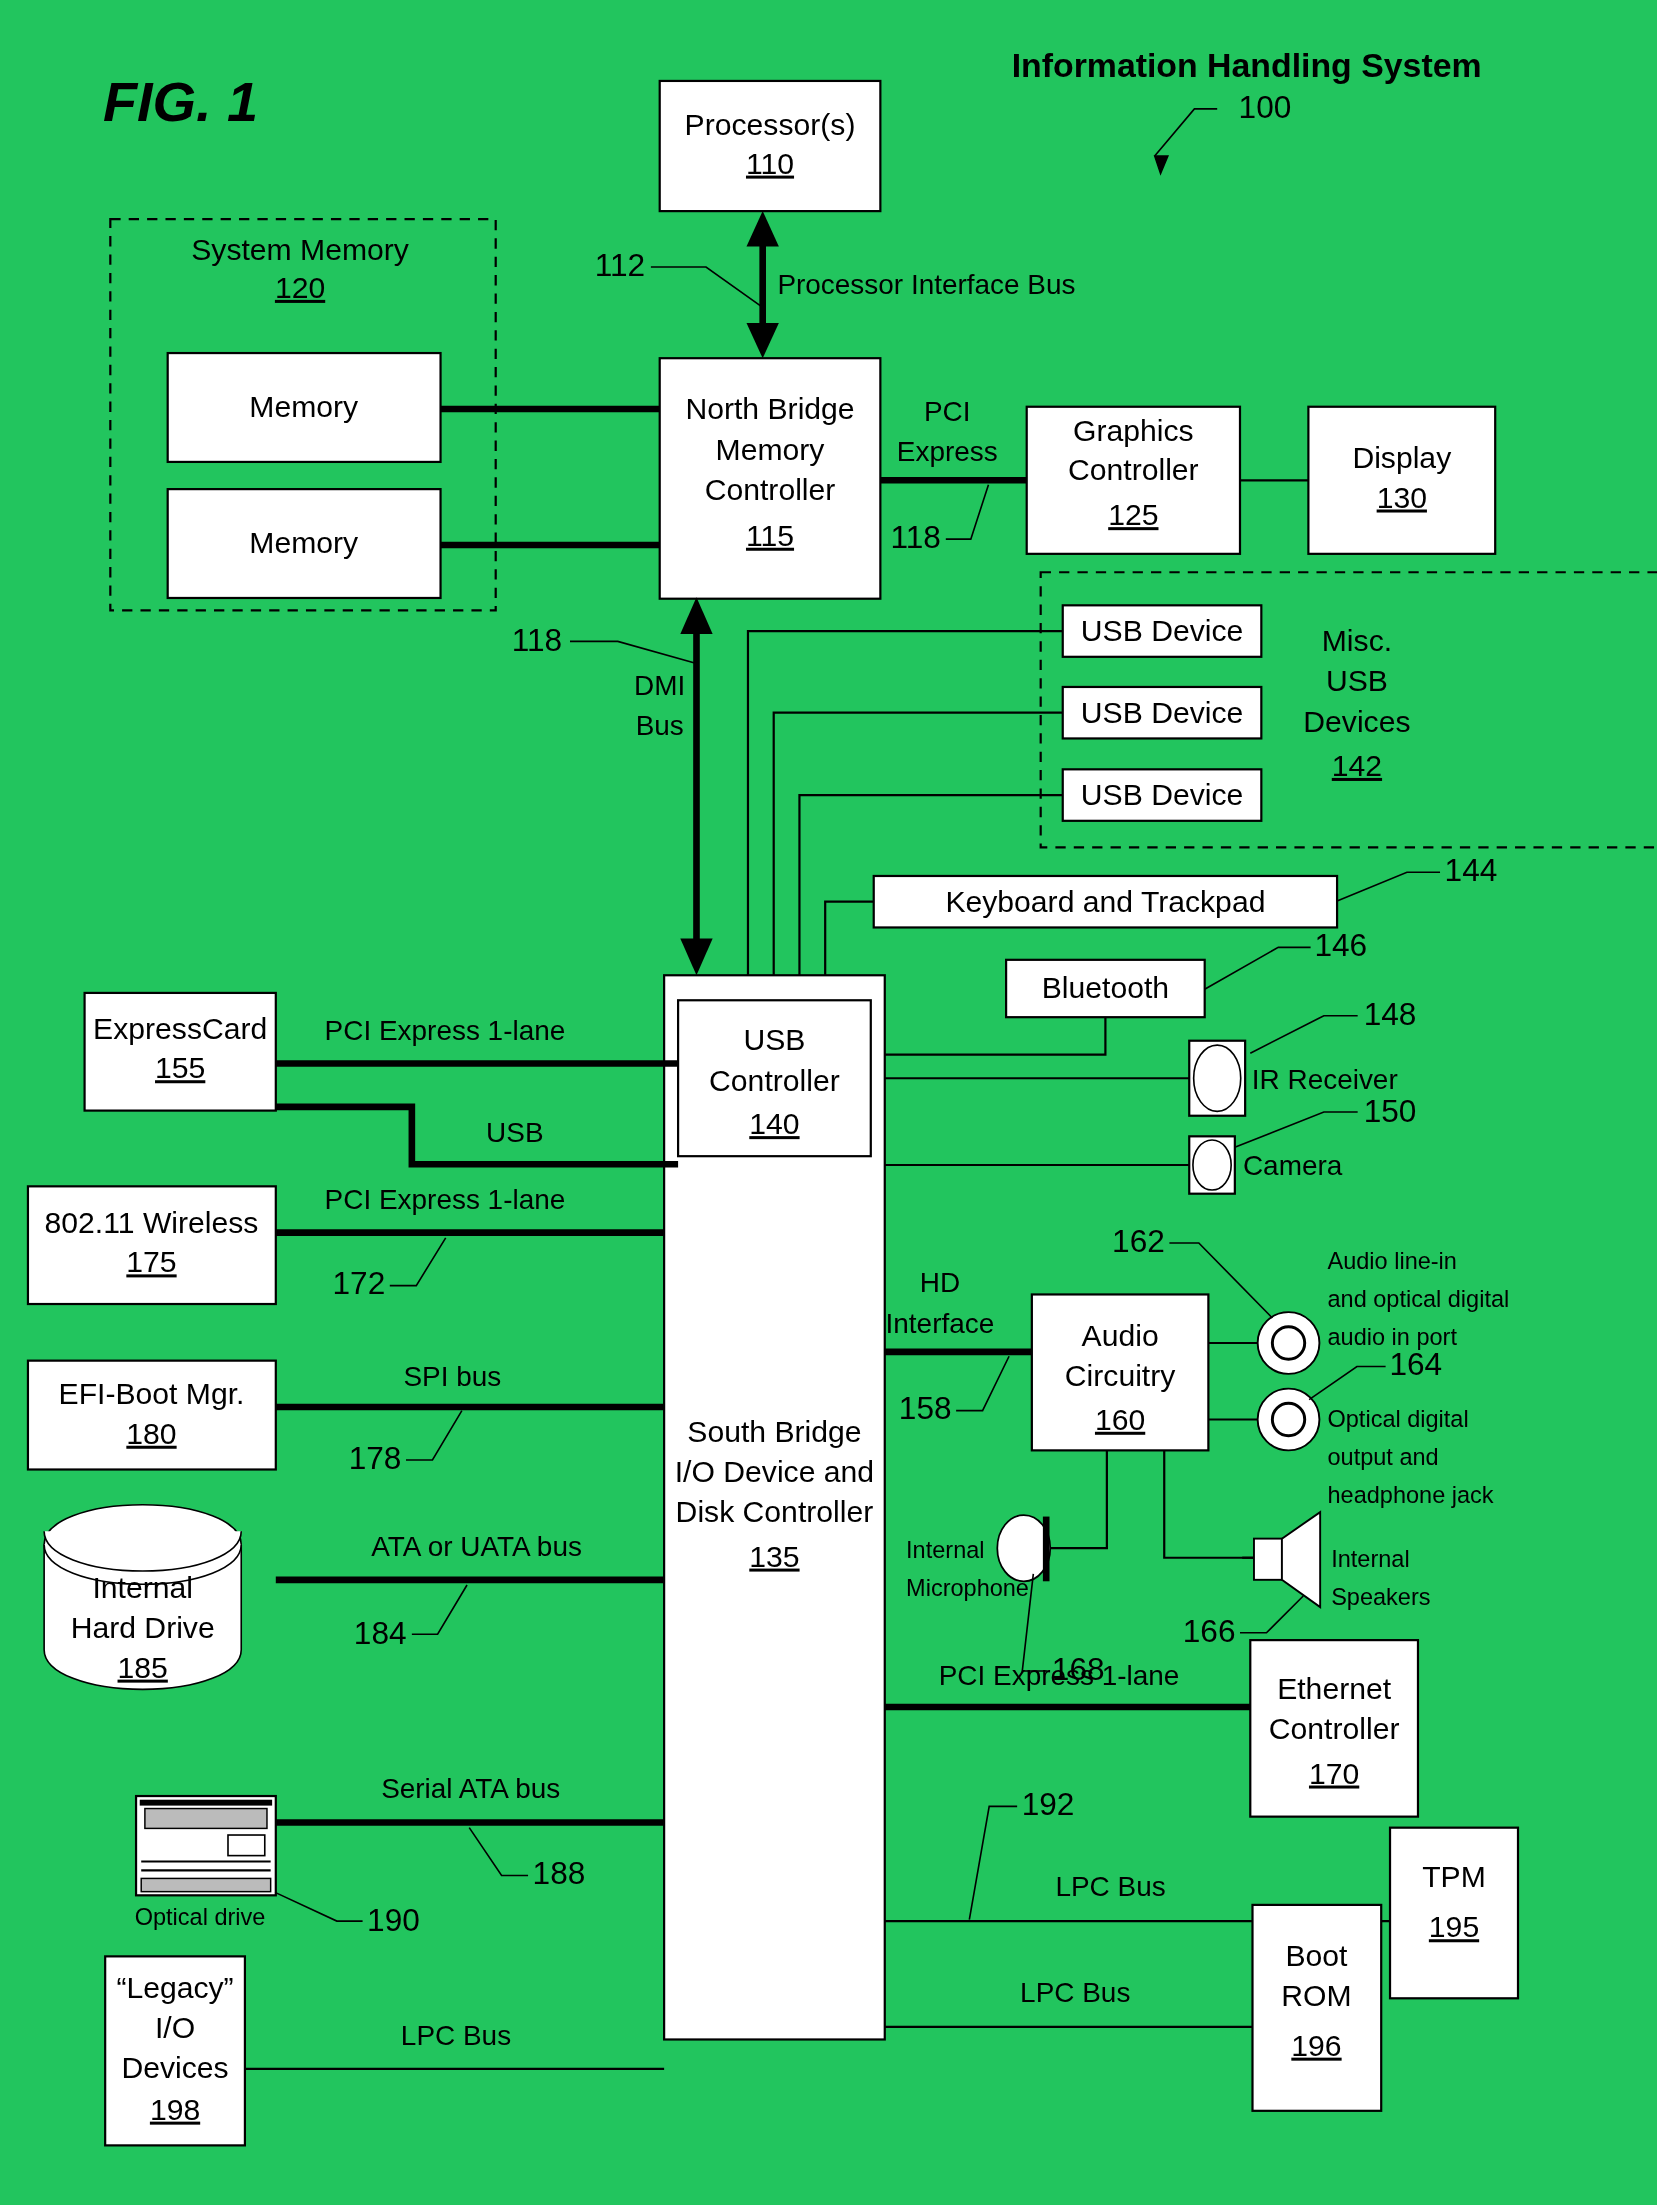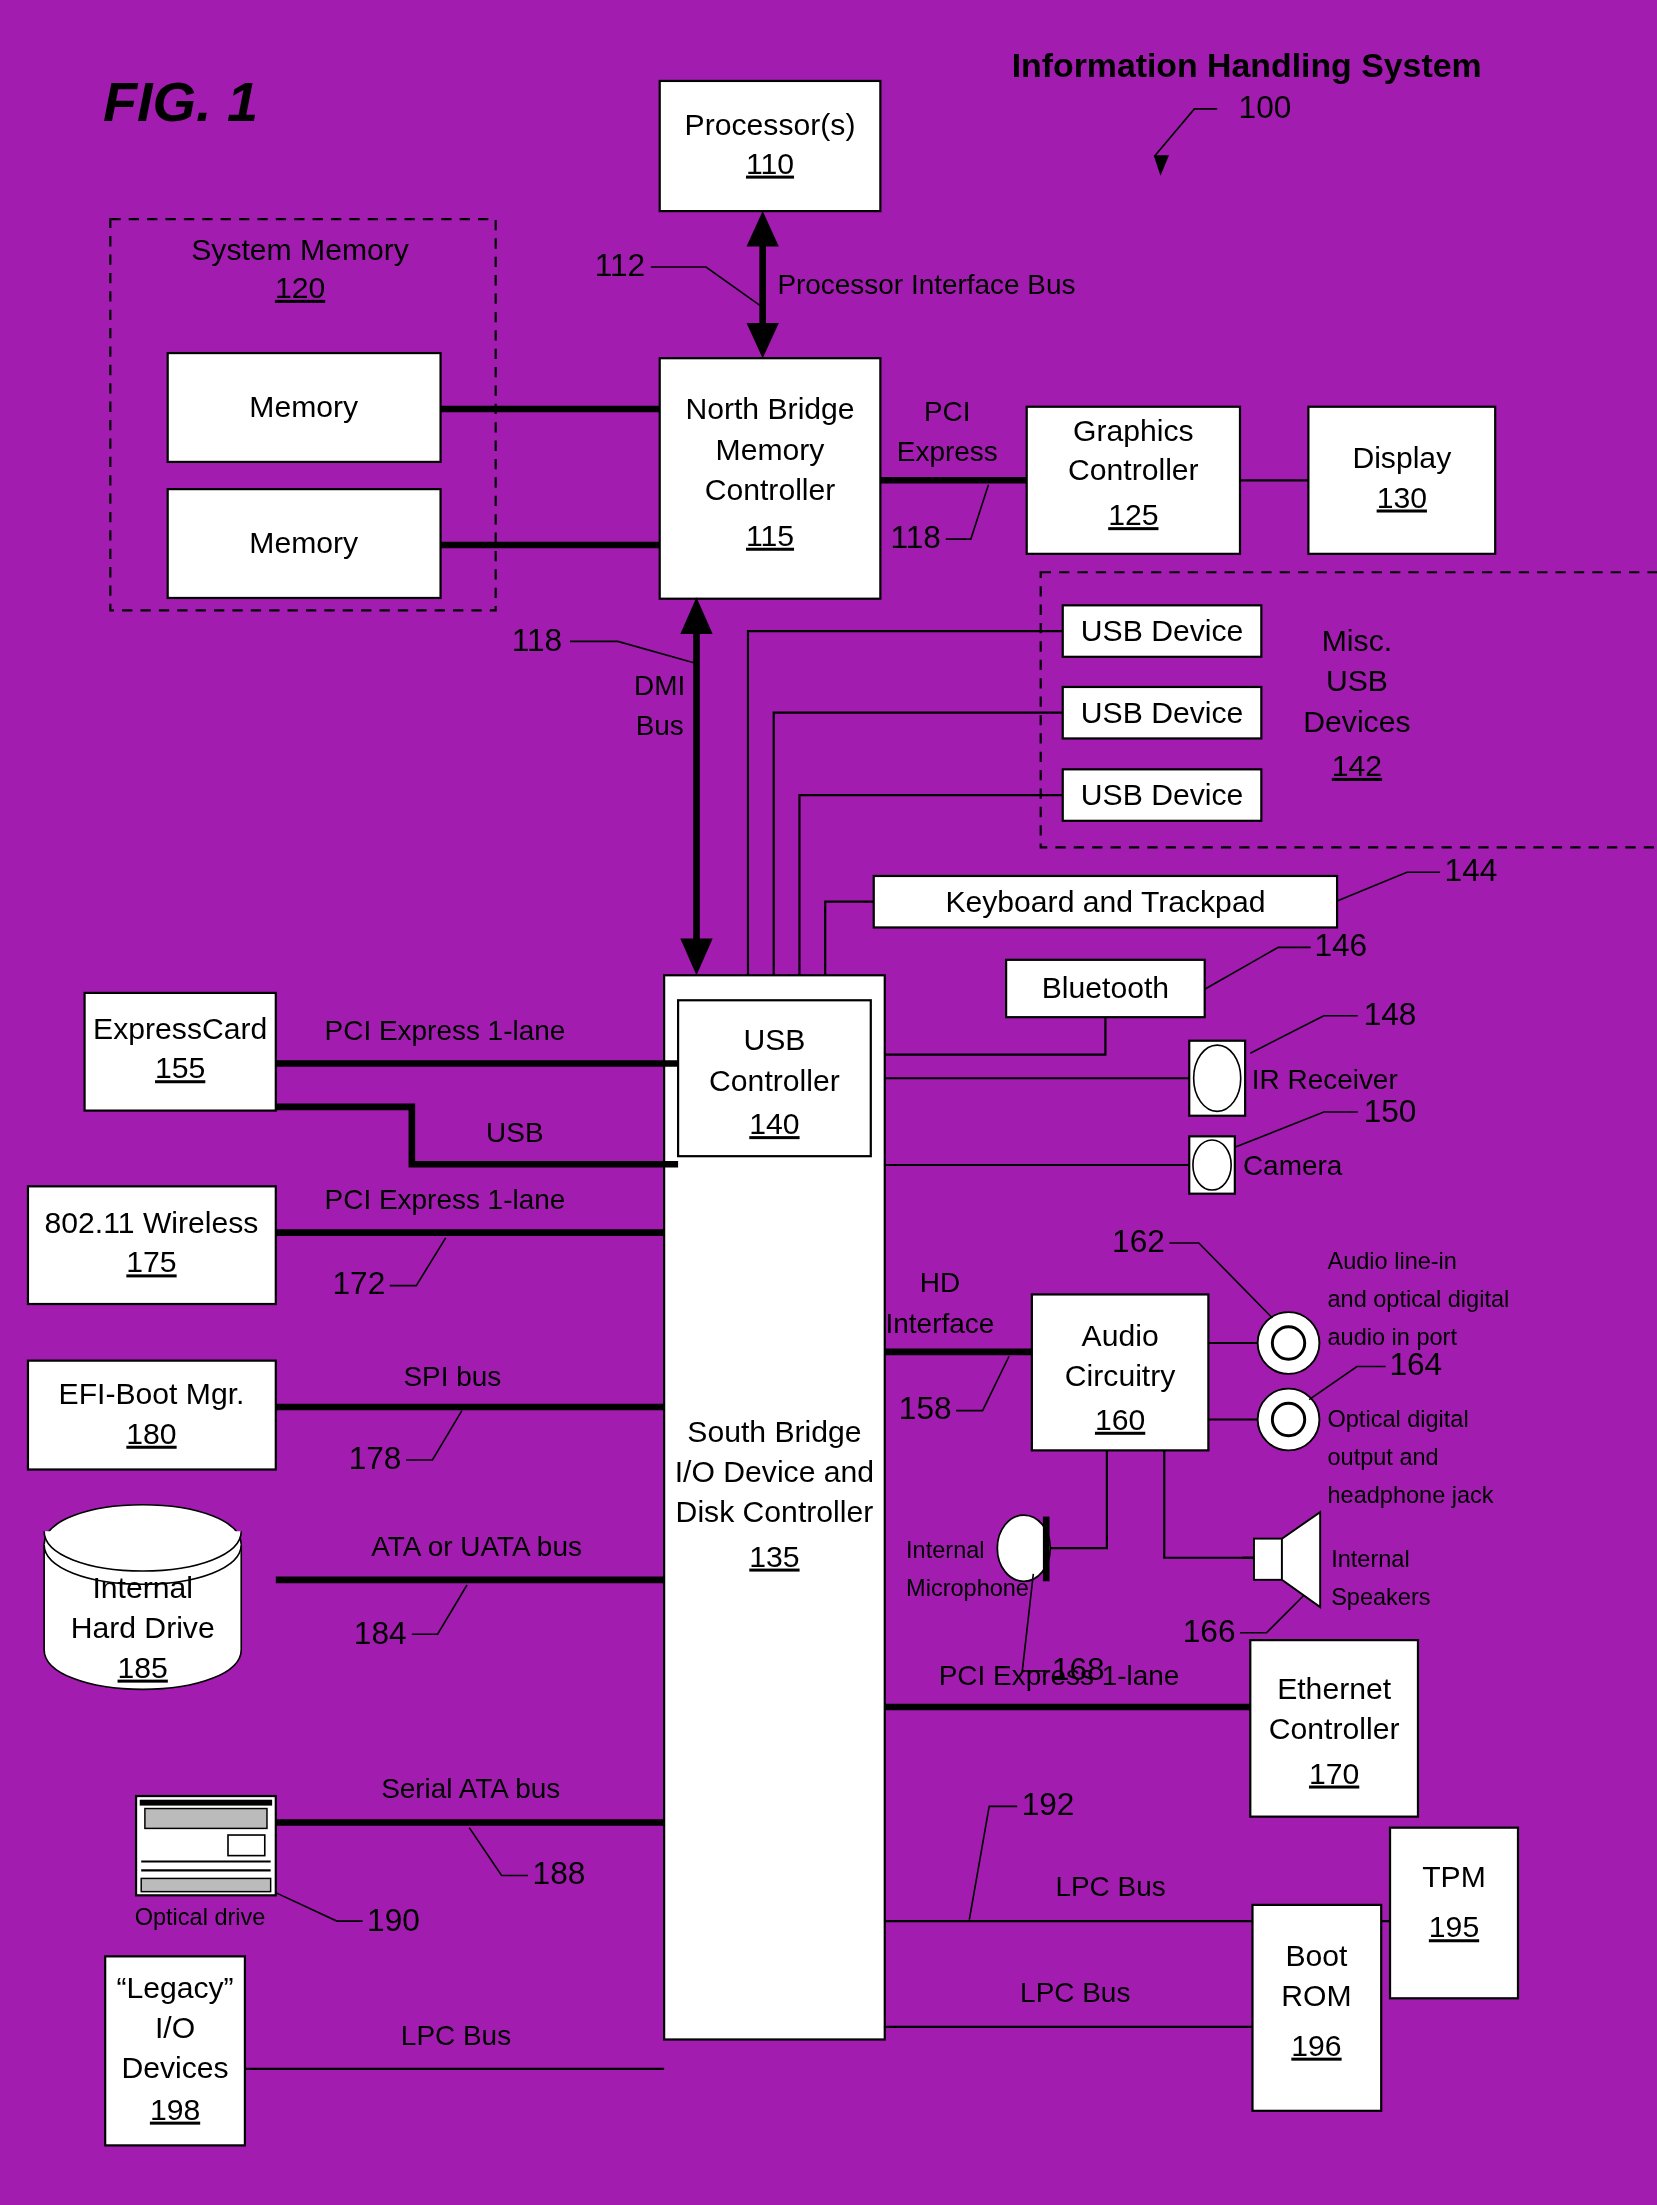"FIG. 1" #stage { background: #a21caf -> #22c55e }
